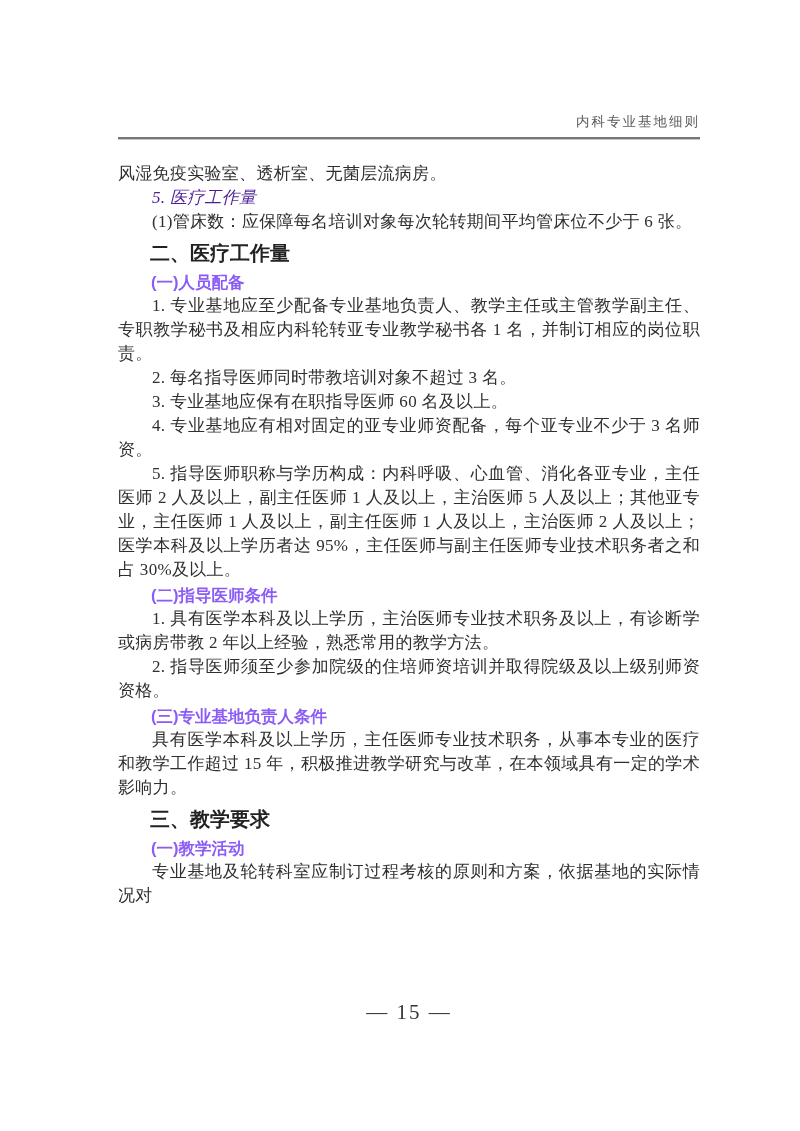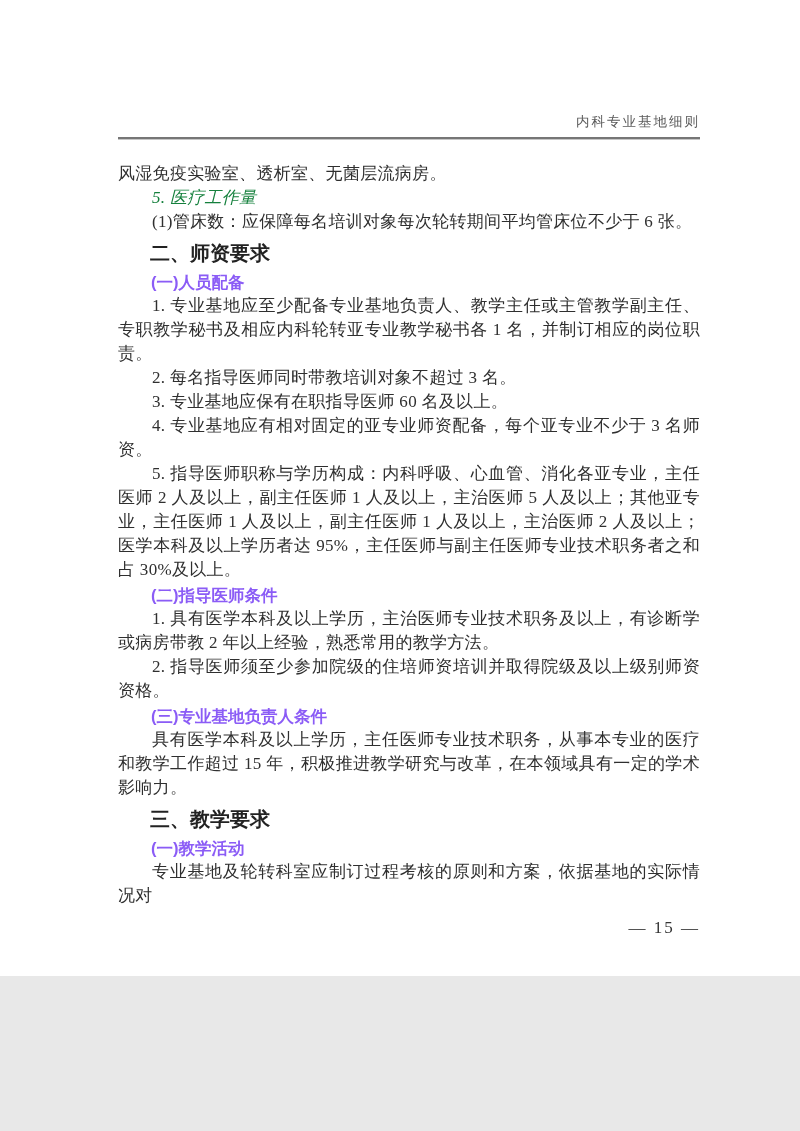"内科专业基地细则" .page { height: 976px -> 1131px }
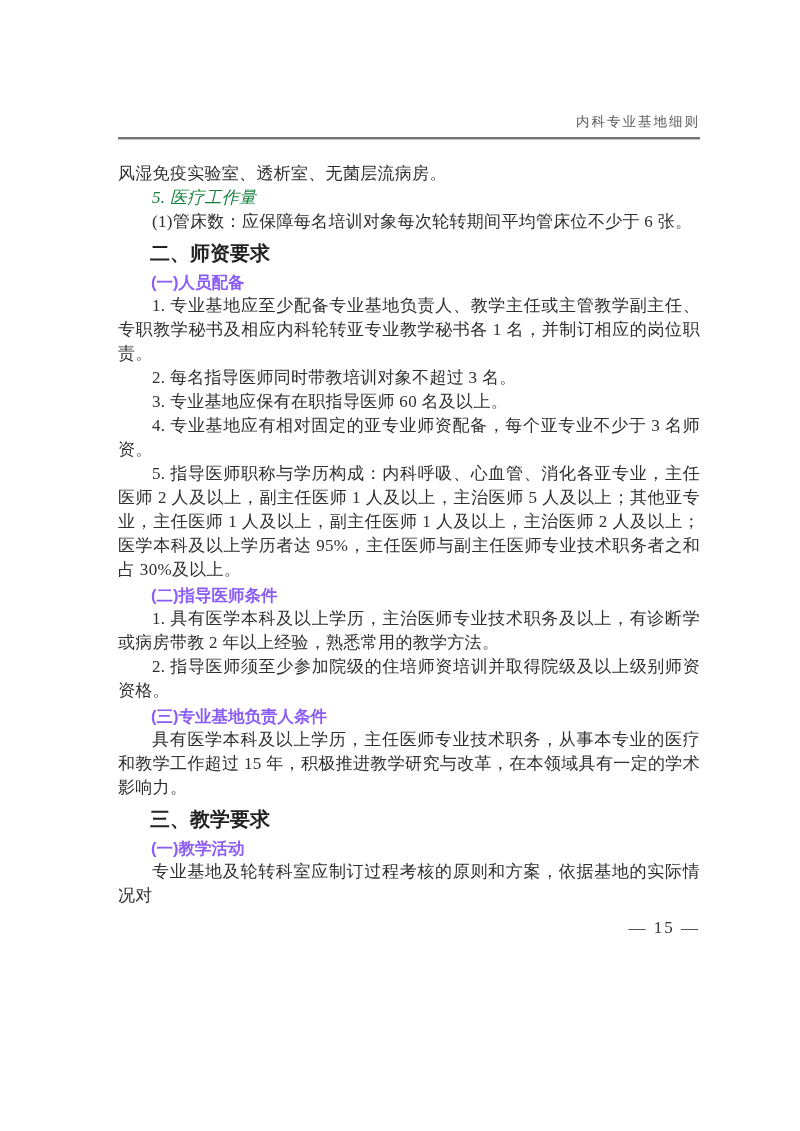"5. 医疗工作量" .p.kai { color: #15803d -> #4c1d95 }
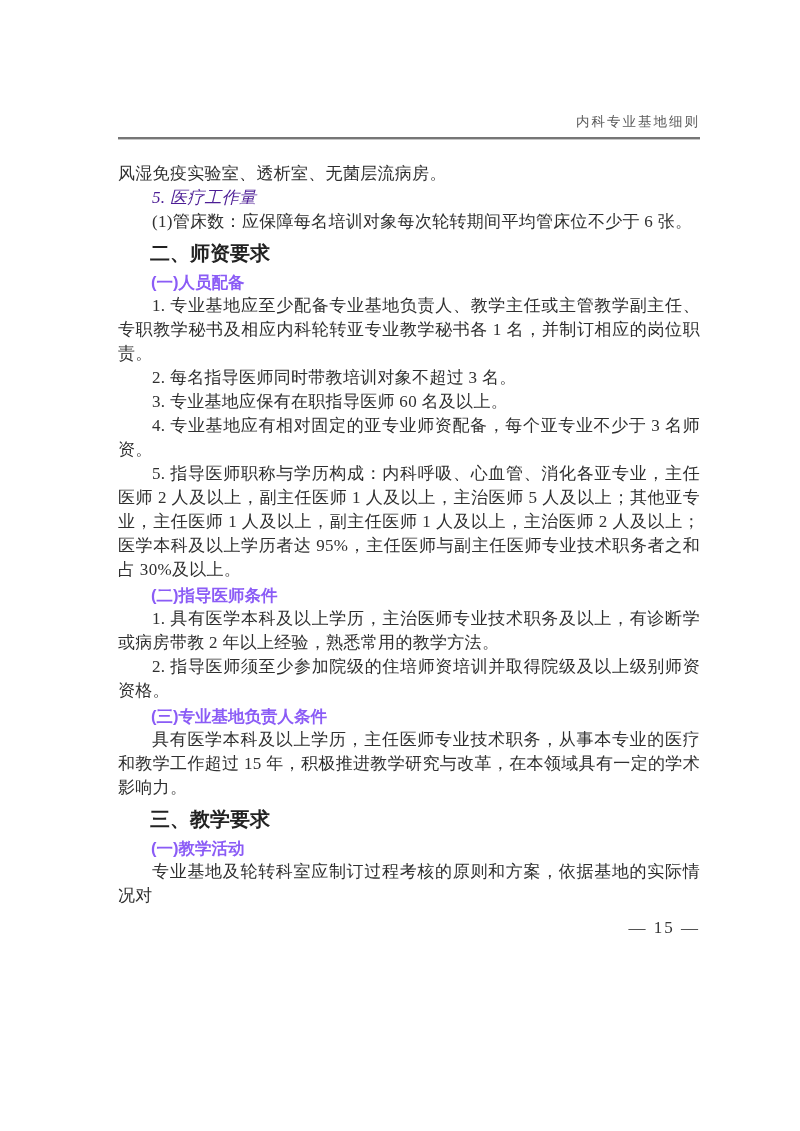"二、师资要求" div.h1 { text: 师资要求 -> 医疗工作量 }
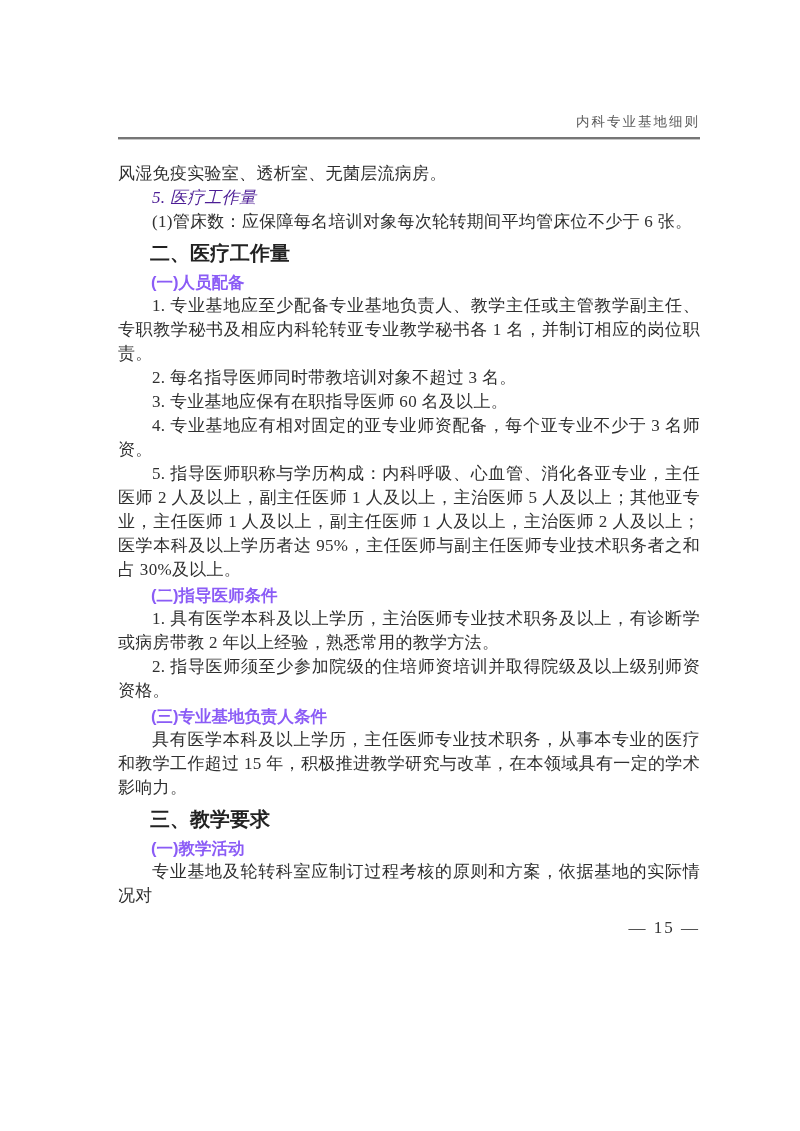"— 15 —" .folio { font-size: 17px -> 21px; text-align: right -> center; top: 918px -> 1000px }
